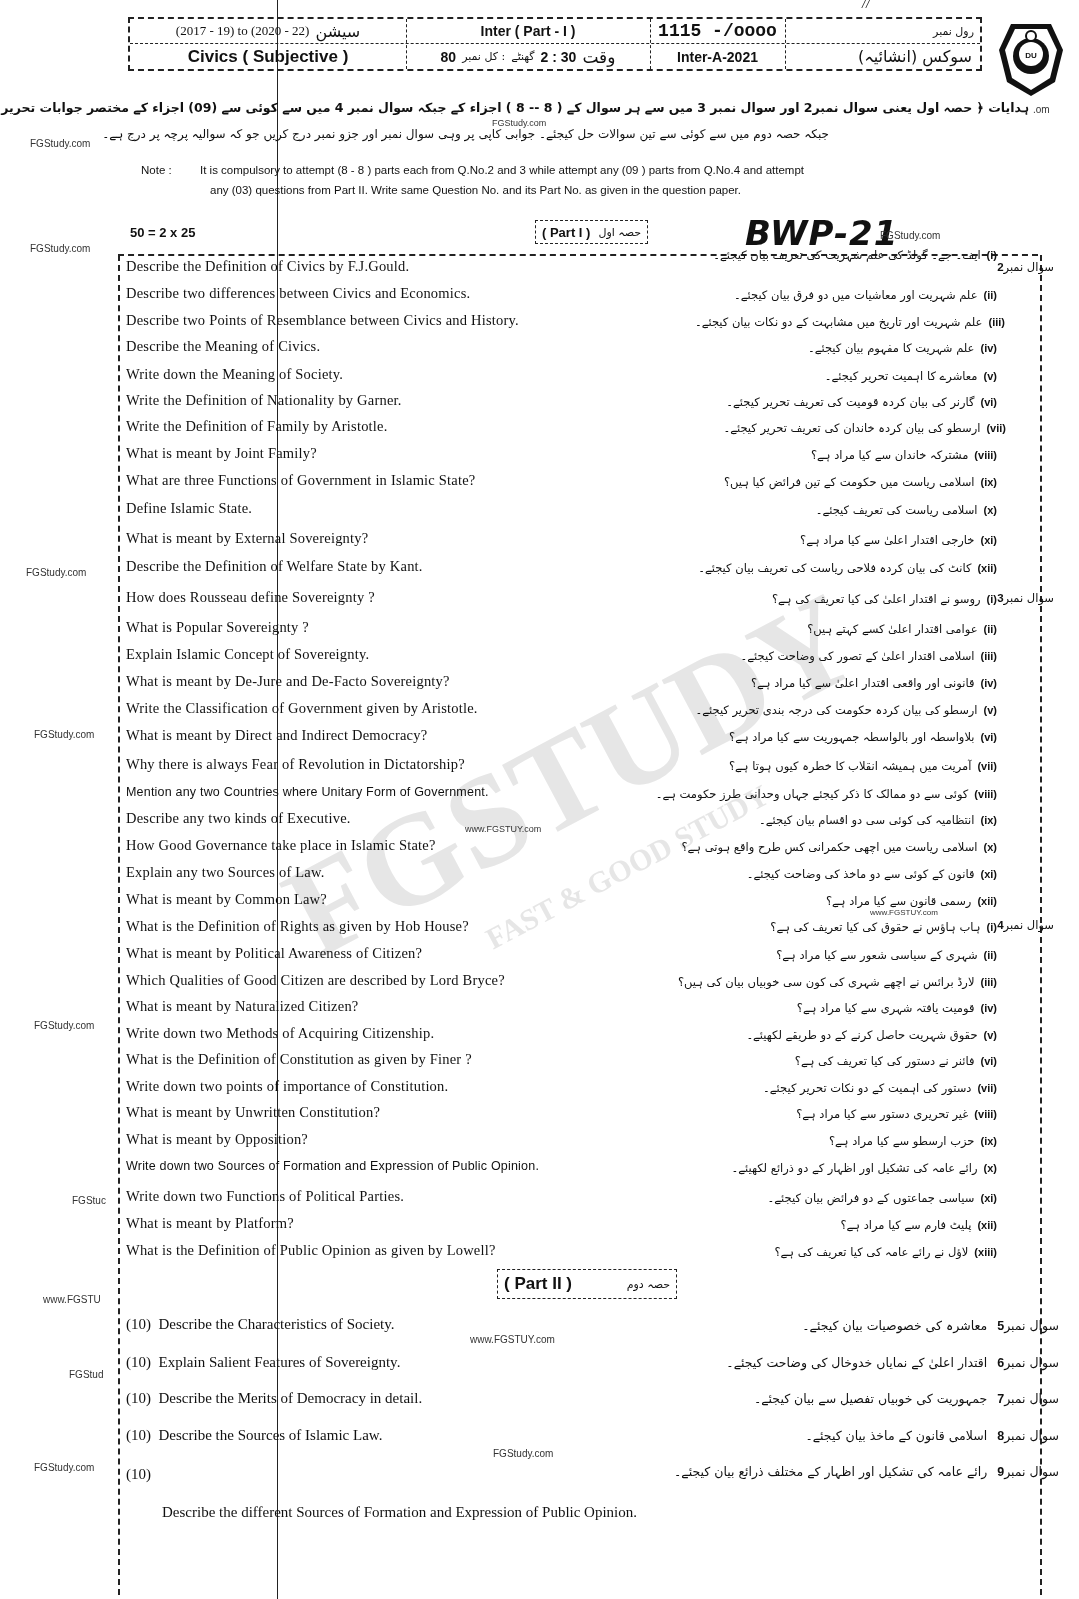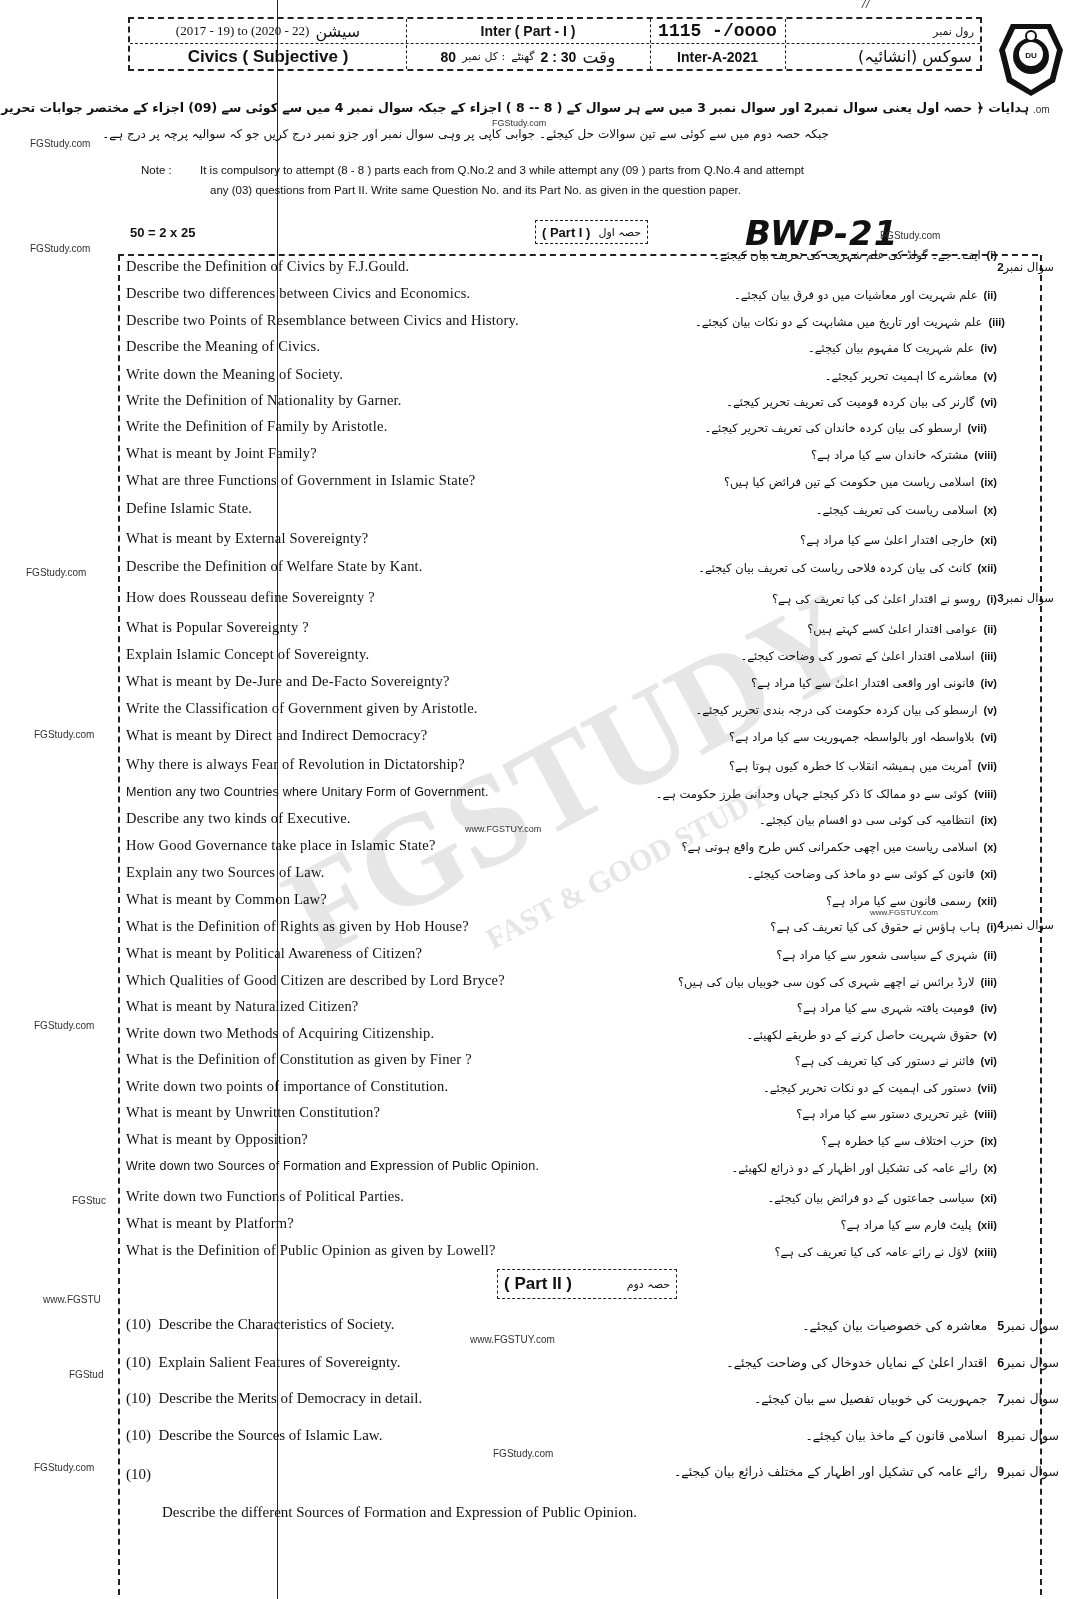"(vii)ارسطو کی بیان کردہ خاندان" div.ur { right: 92px -> 73px }
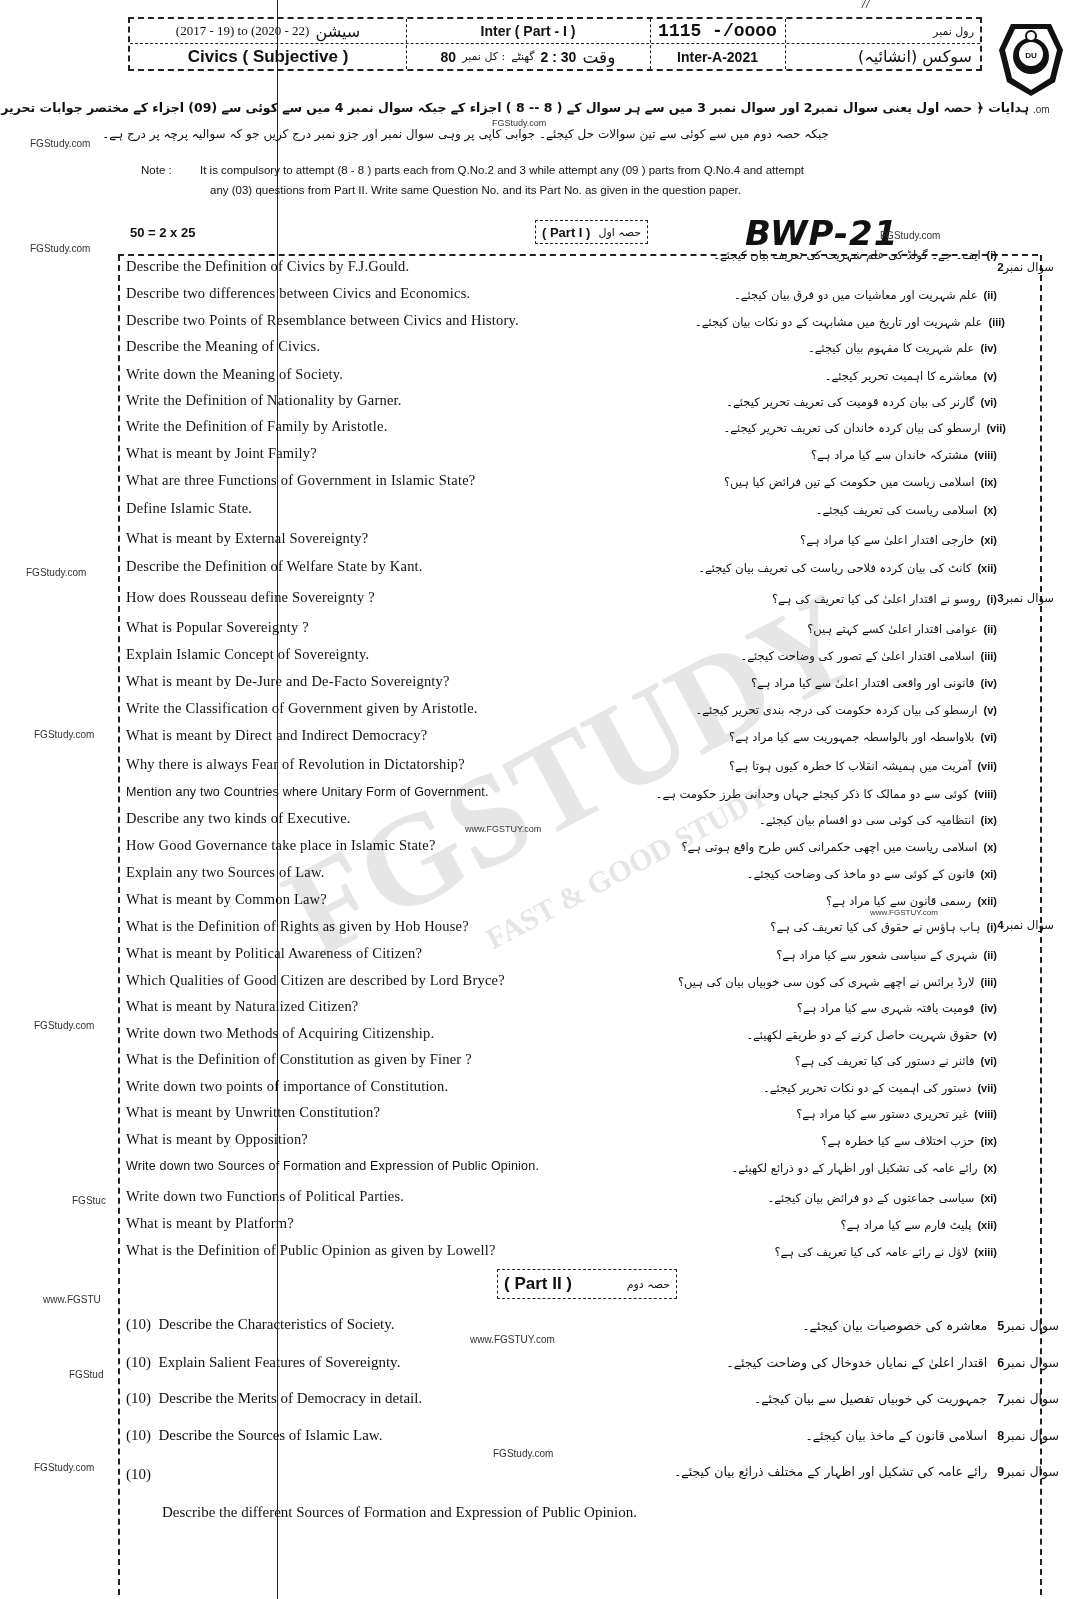"حزب اختلاف سے کیا خطرہ" span { text: اختلاف سے کیا خطرہ -> ارسطو سے کیا مراد }
